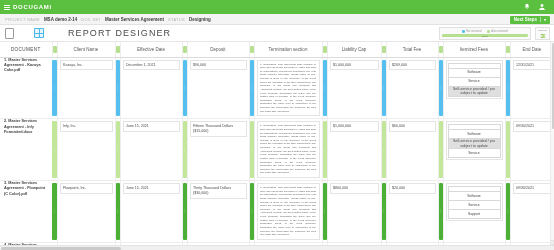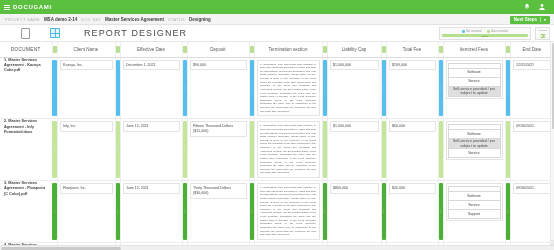"REPORT DESIGNER" .titlebar { padding: 0 21px -> 0 5px }
